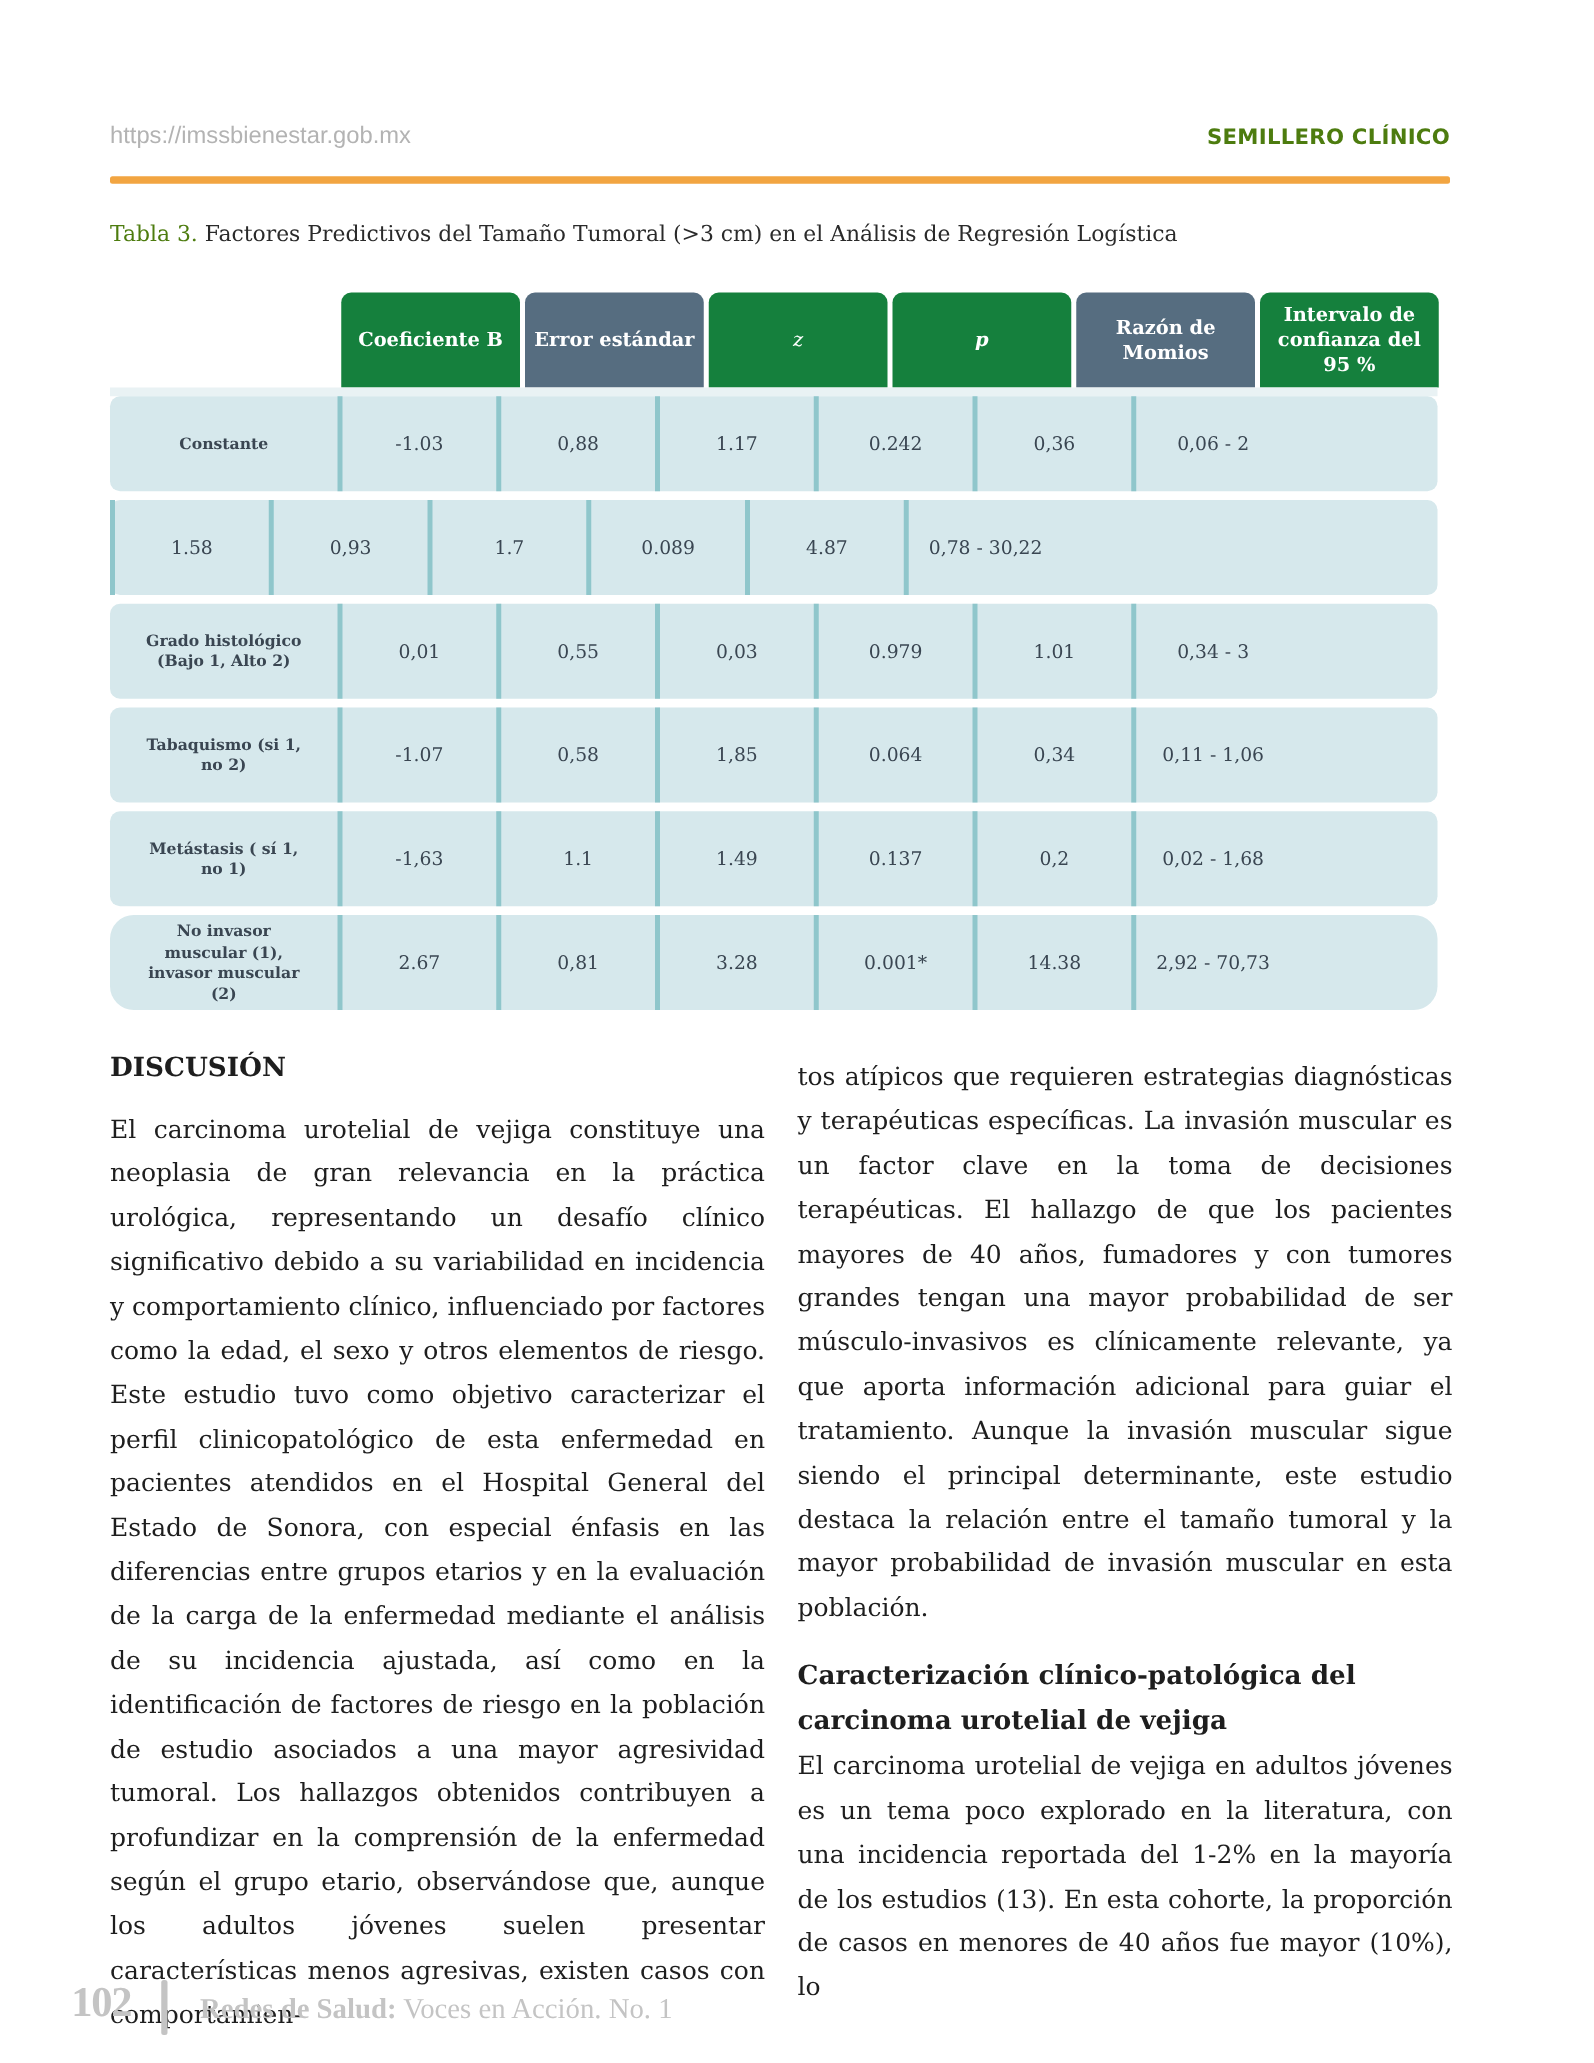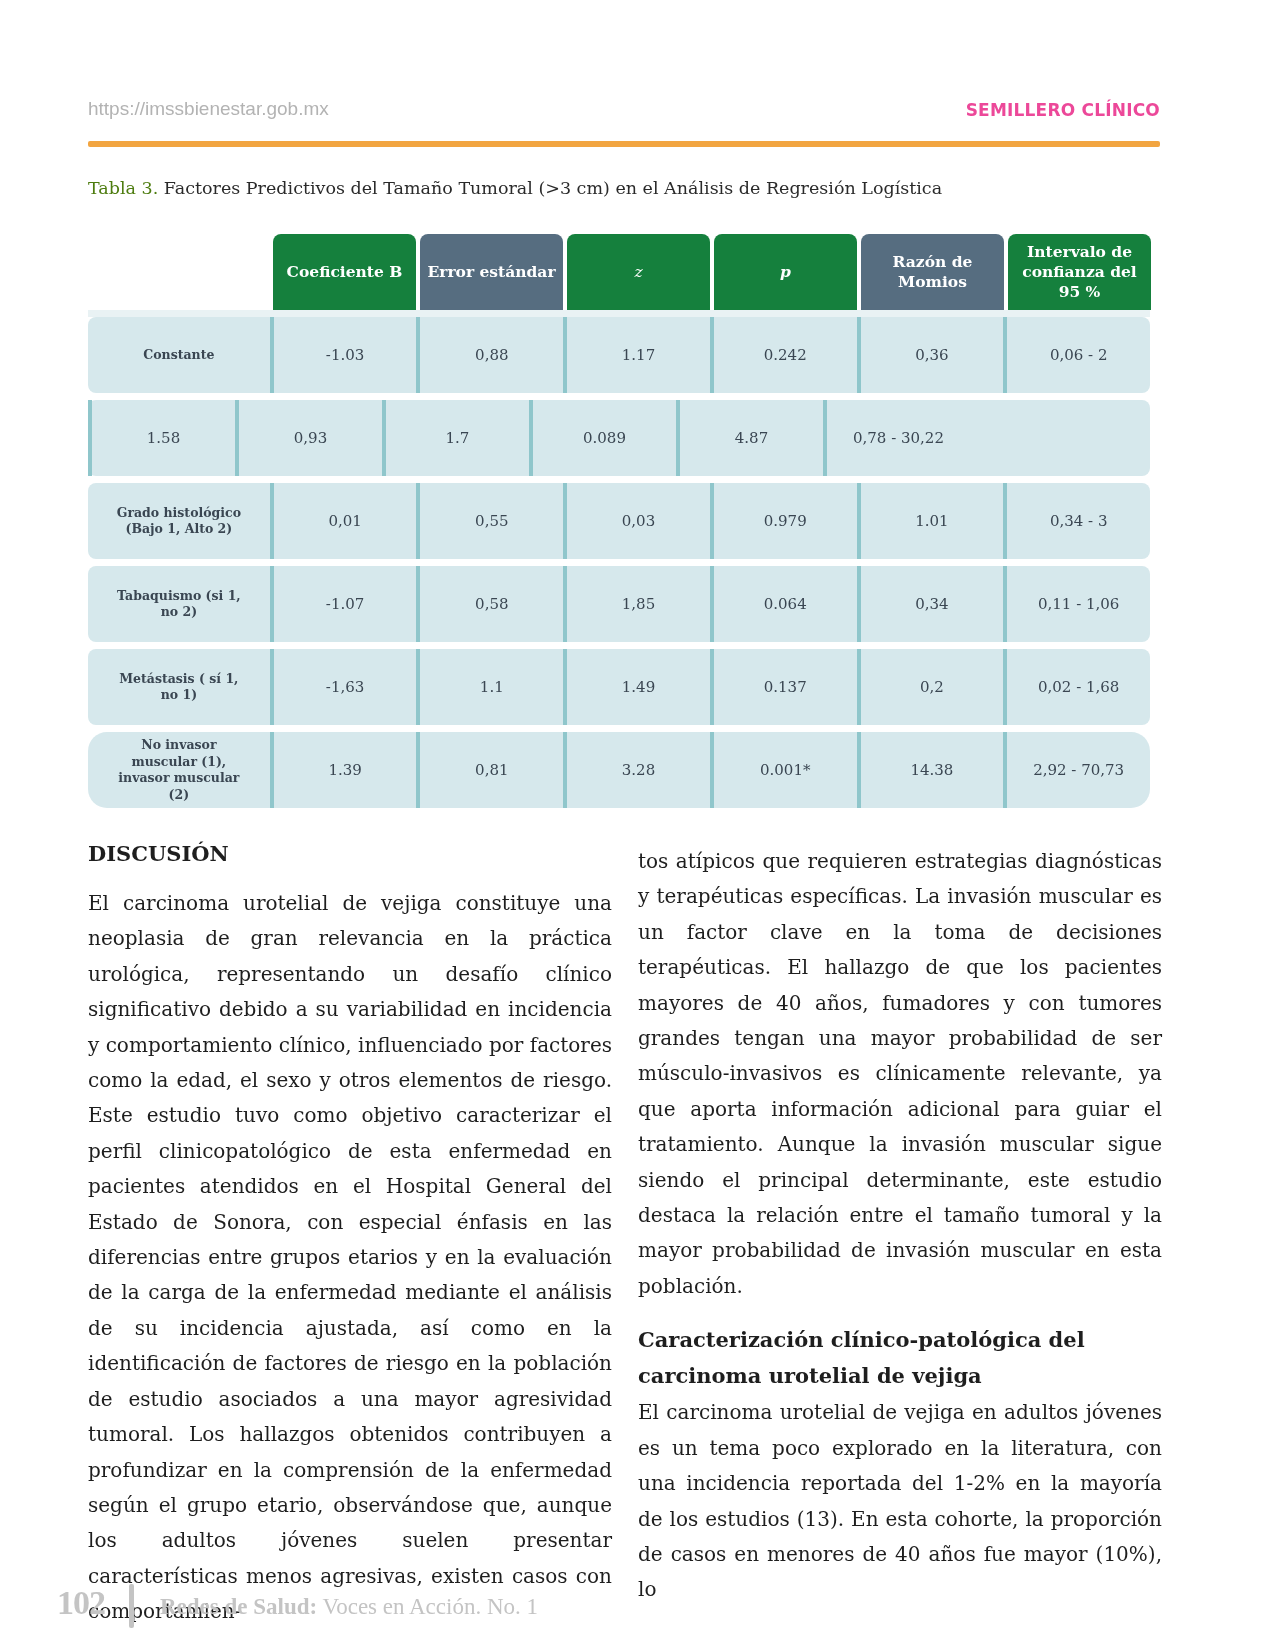"SEMILLERO CLÍNICO" .section-tag { color: #ec4899 -> #4d7c0f }
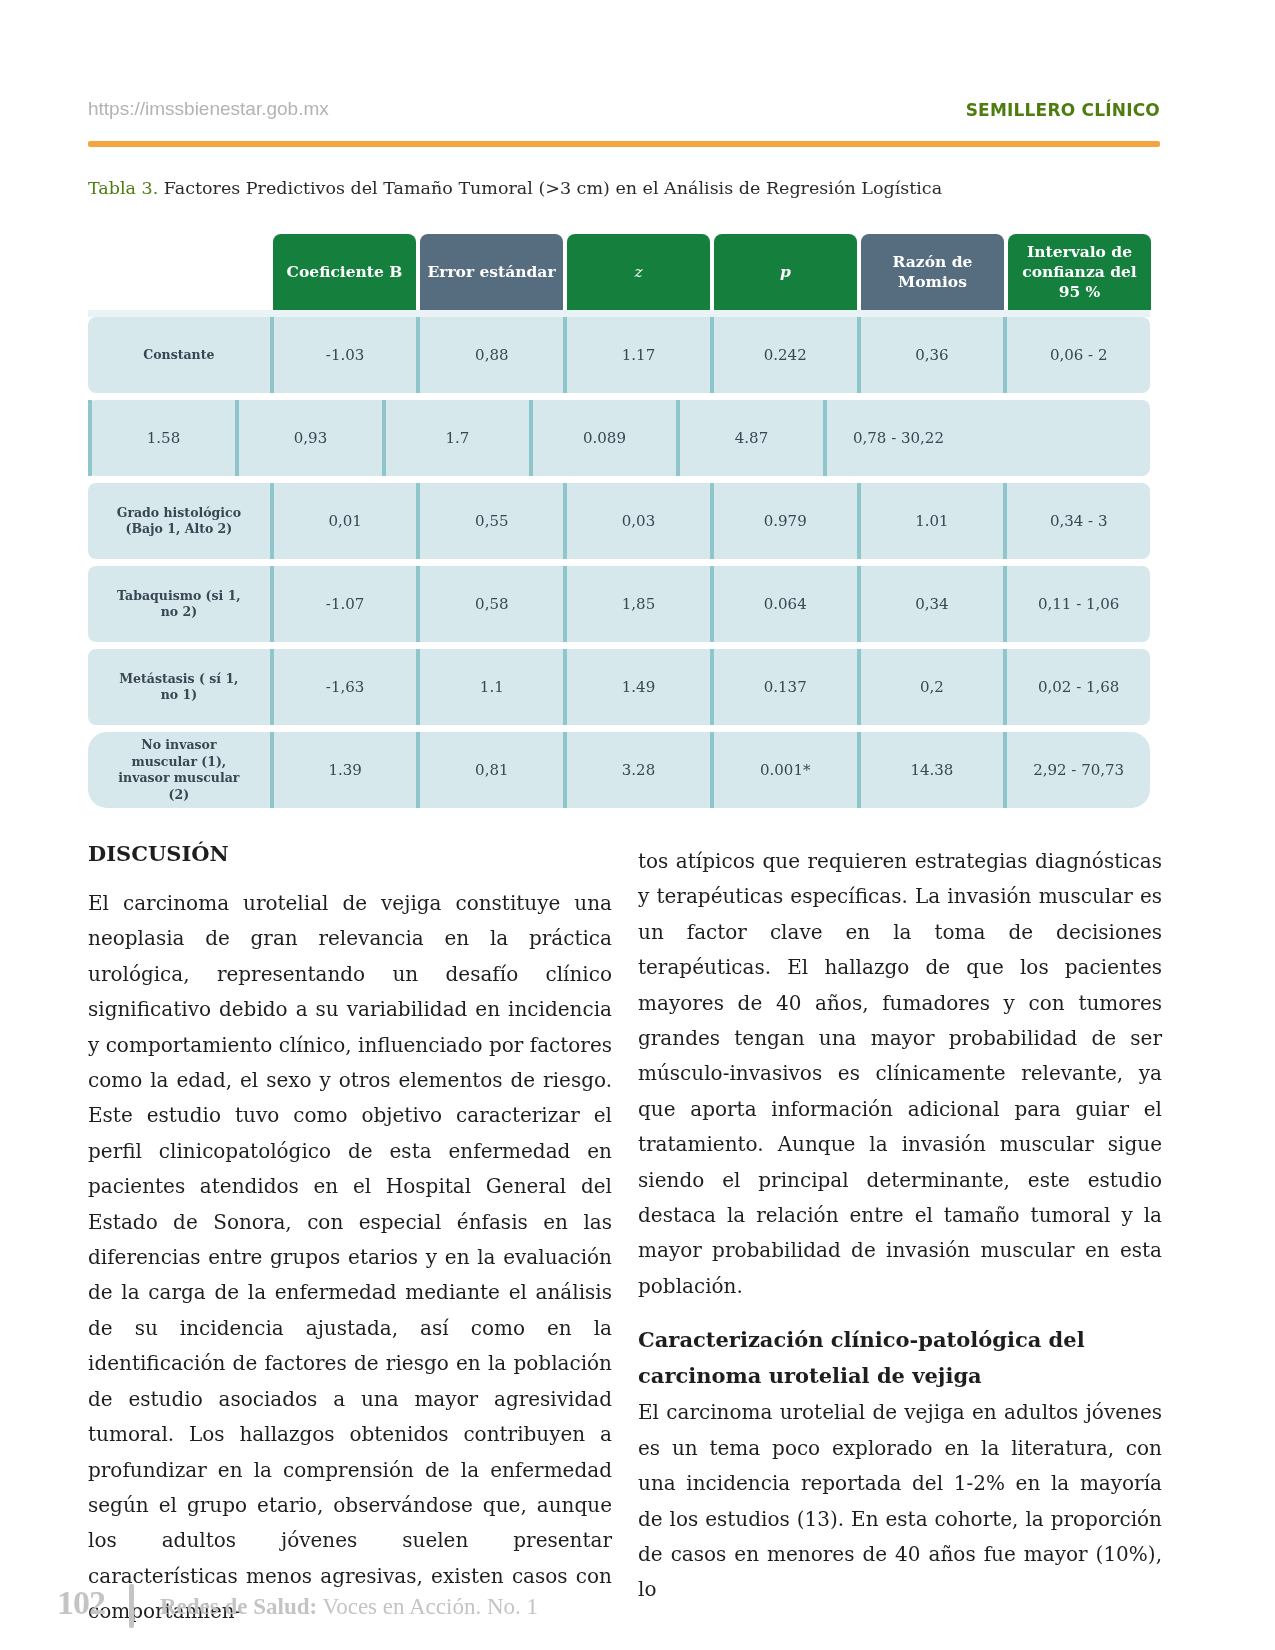"-1.03" .cell { width: 147px -> 127px }
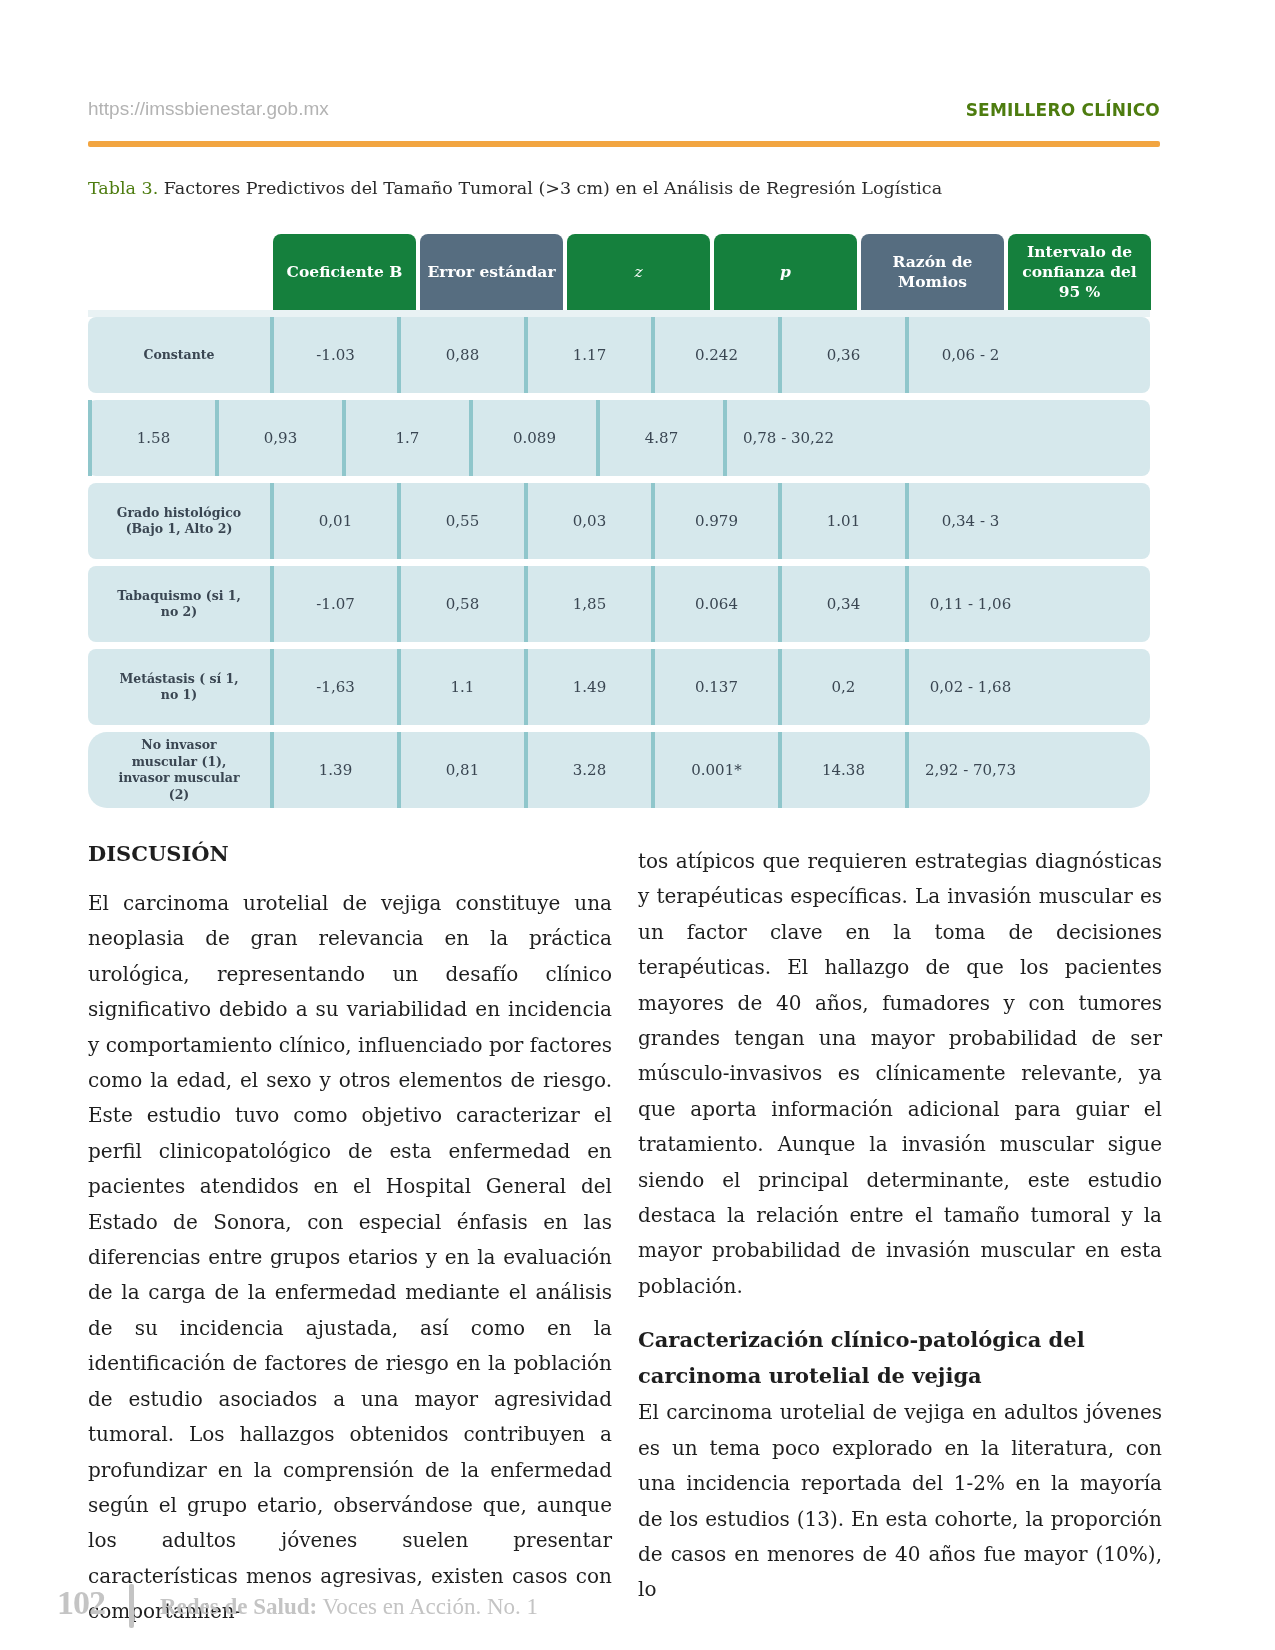"1.39" div.cell { text: 1.39 -> 2.67 }
